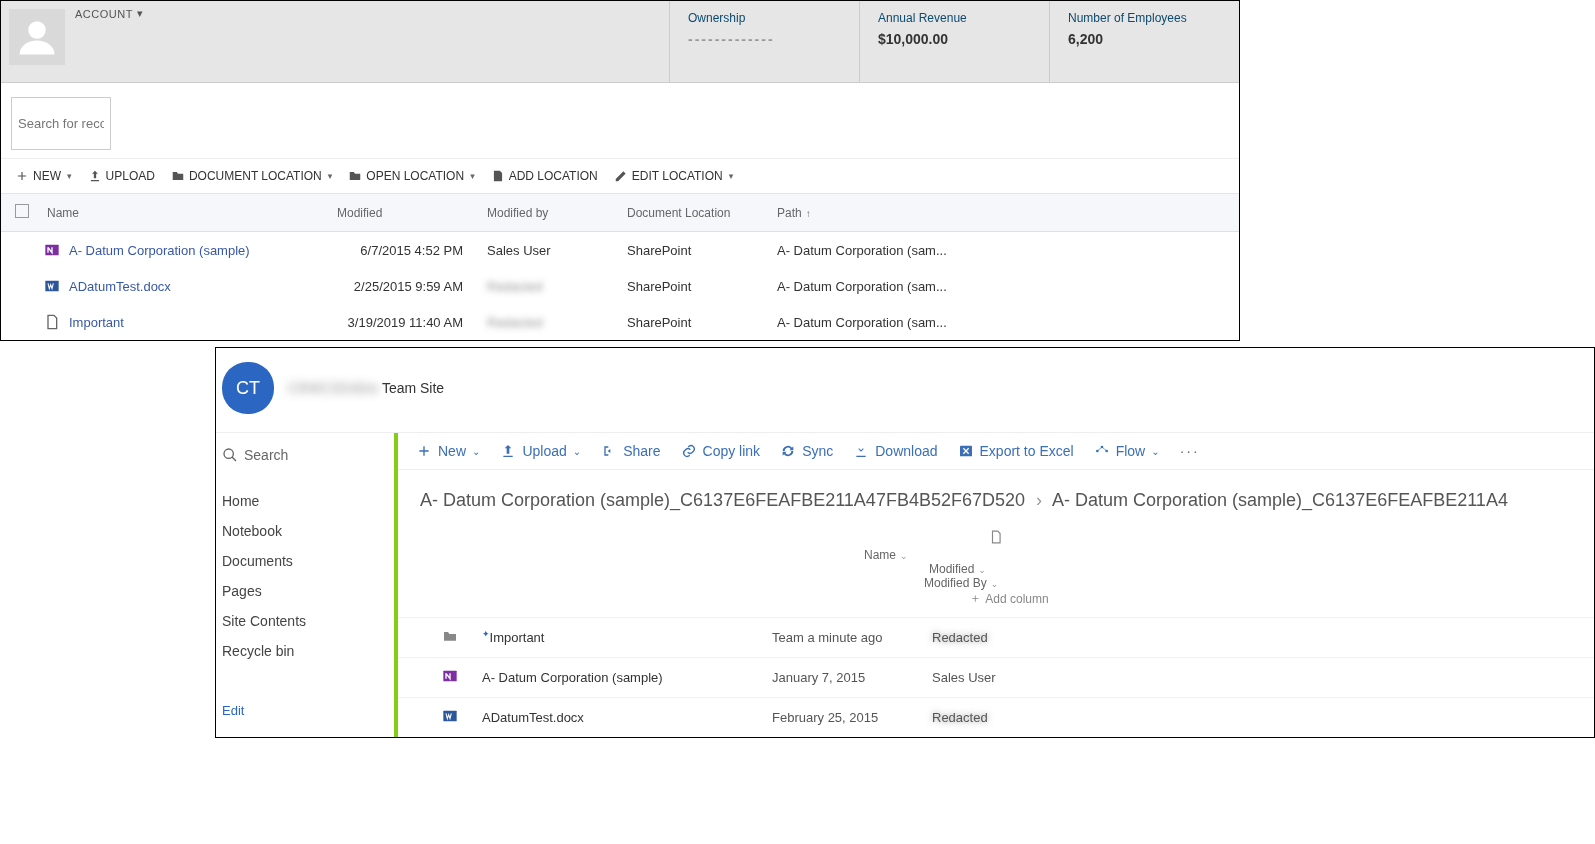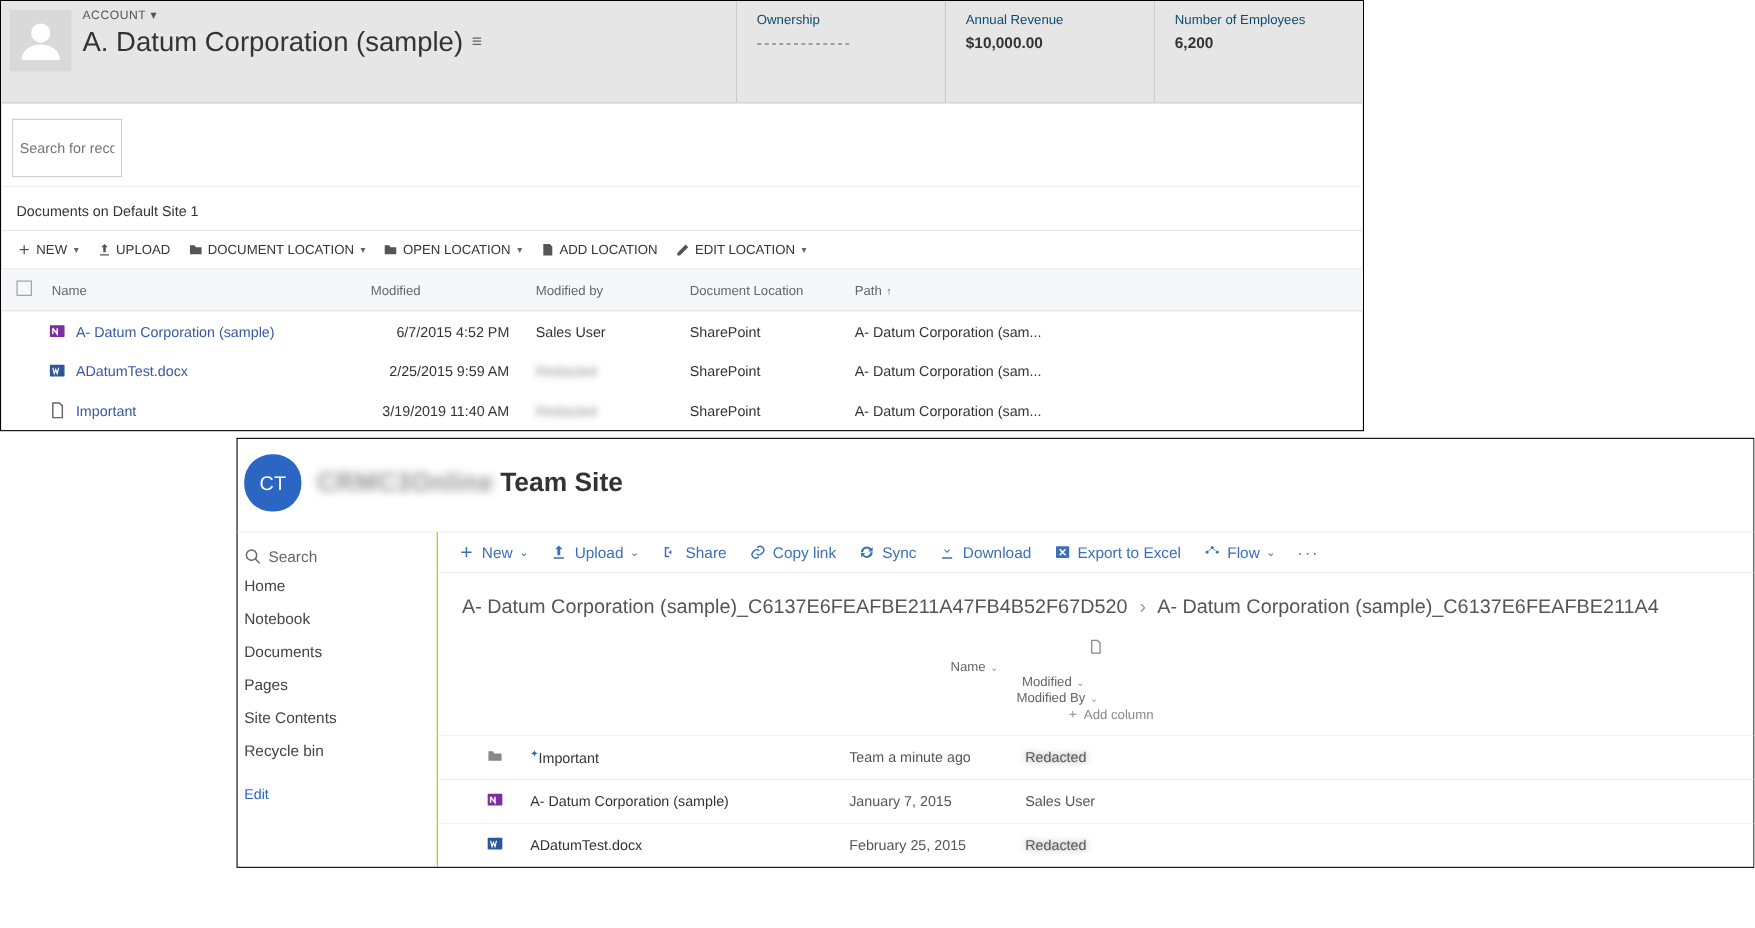"ACCOUNT" .crm-header { height: 93px -> 82px }
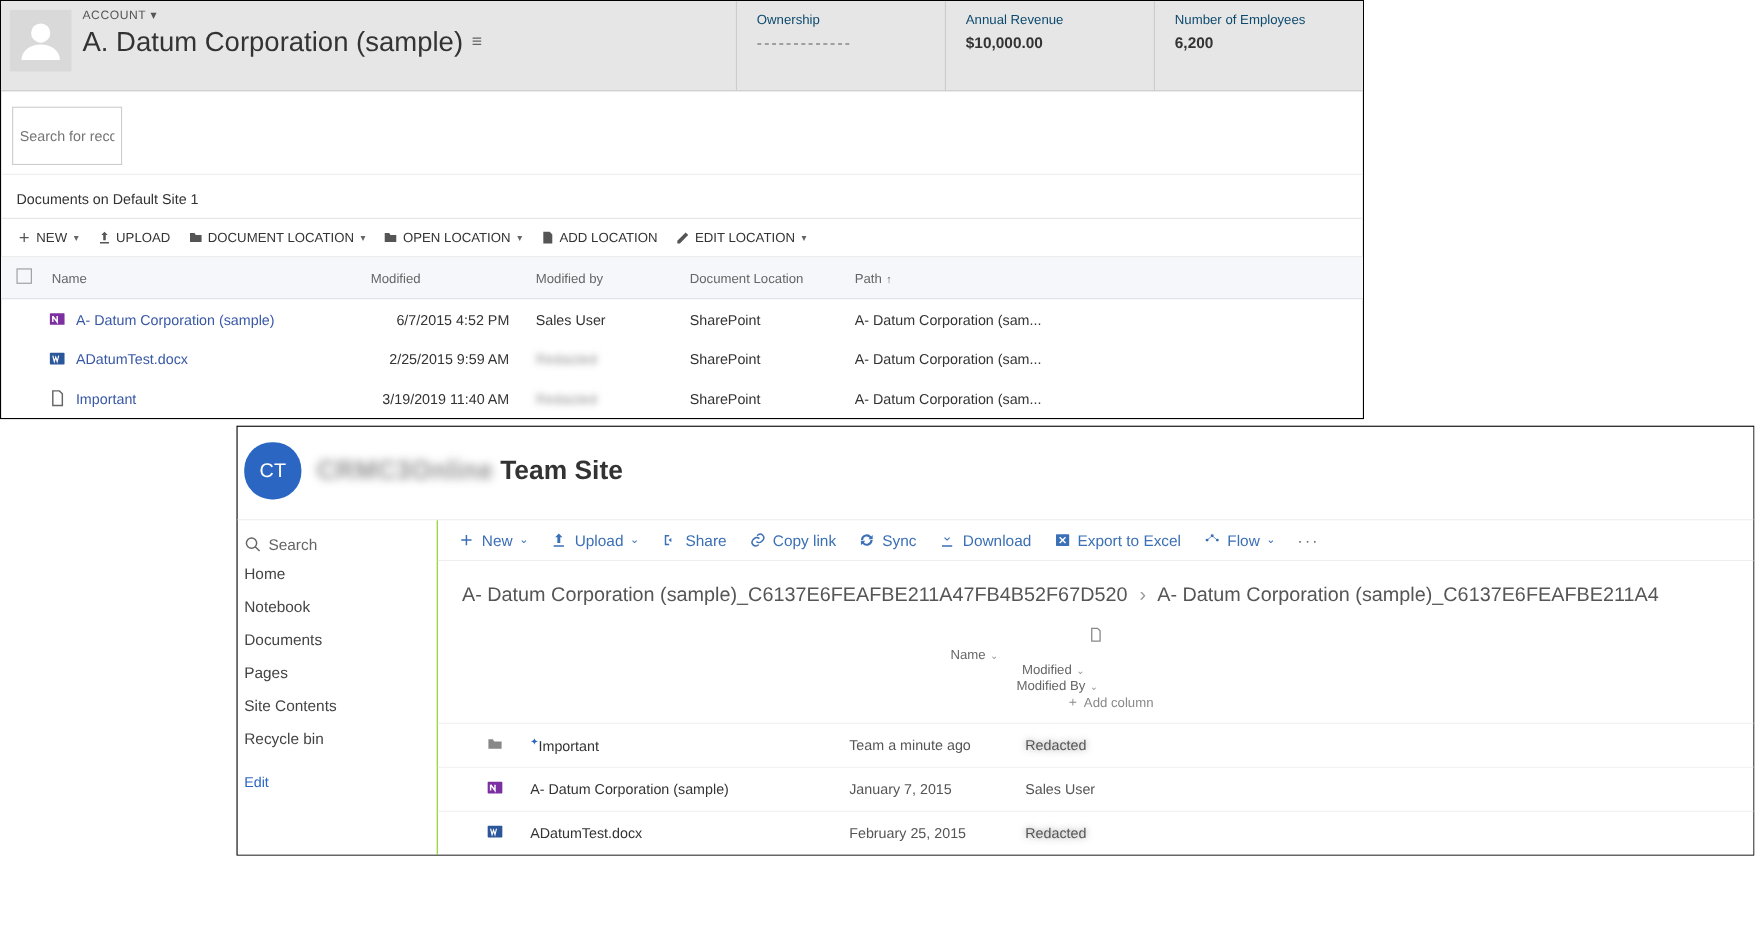"A. Datum Corporation (sample)" div.record-title { html: <div> <span>A. Datum Corporation (sample)</span> <span>≡</span> </div> -> none }
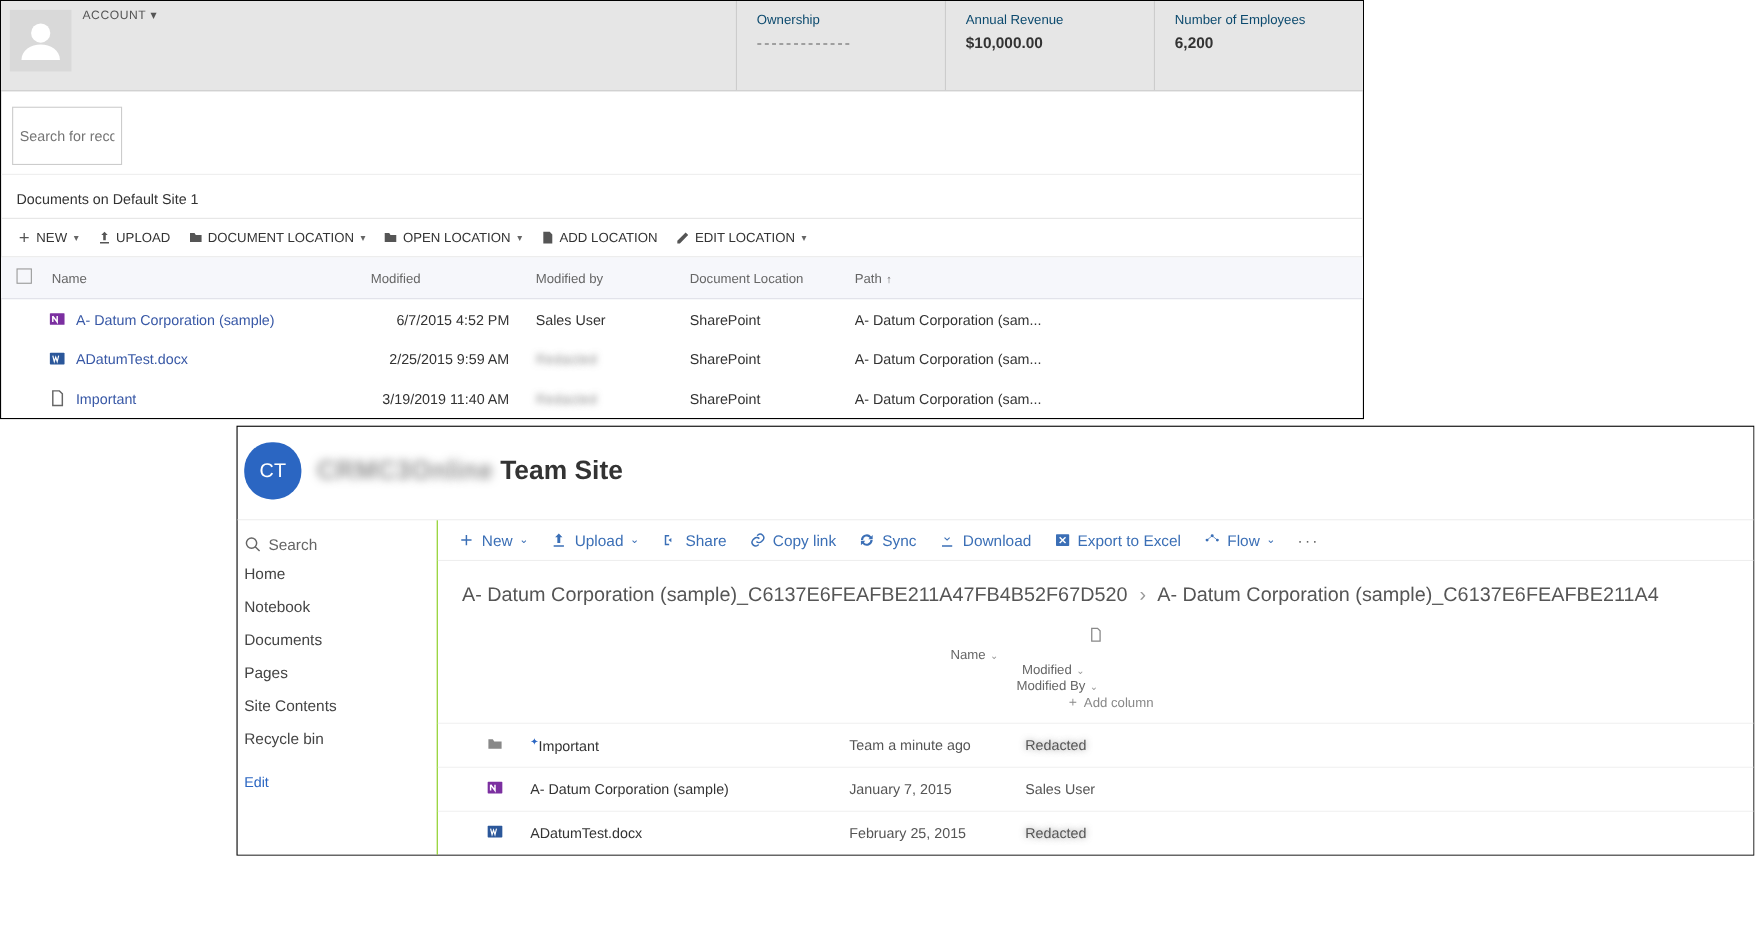"Documents on Default Site 1" div.subgrid-subtitle { html: <div>Documents on Default Site 1</div> -> none }
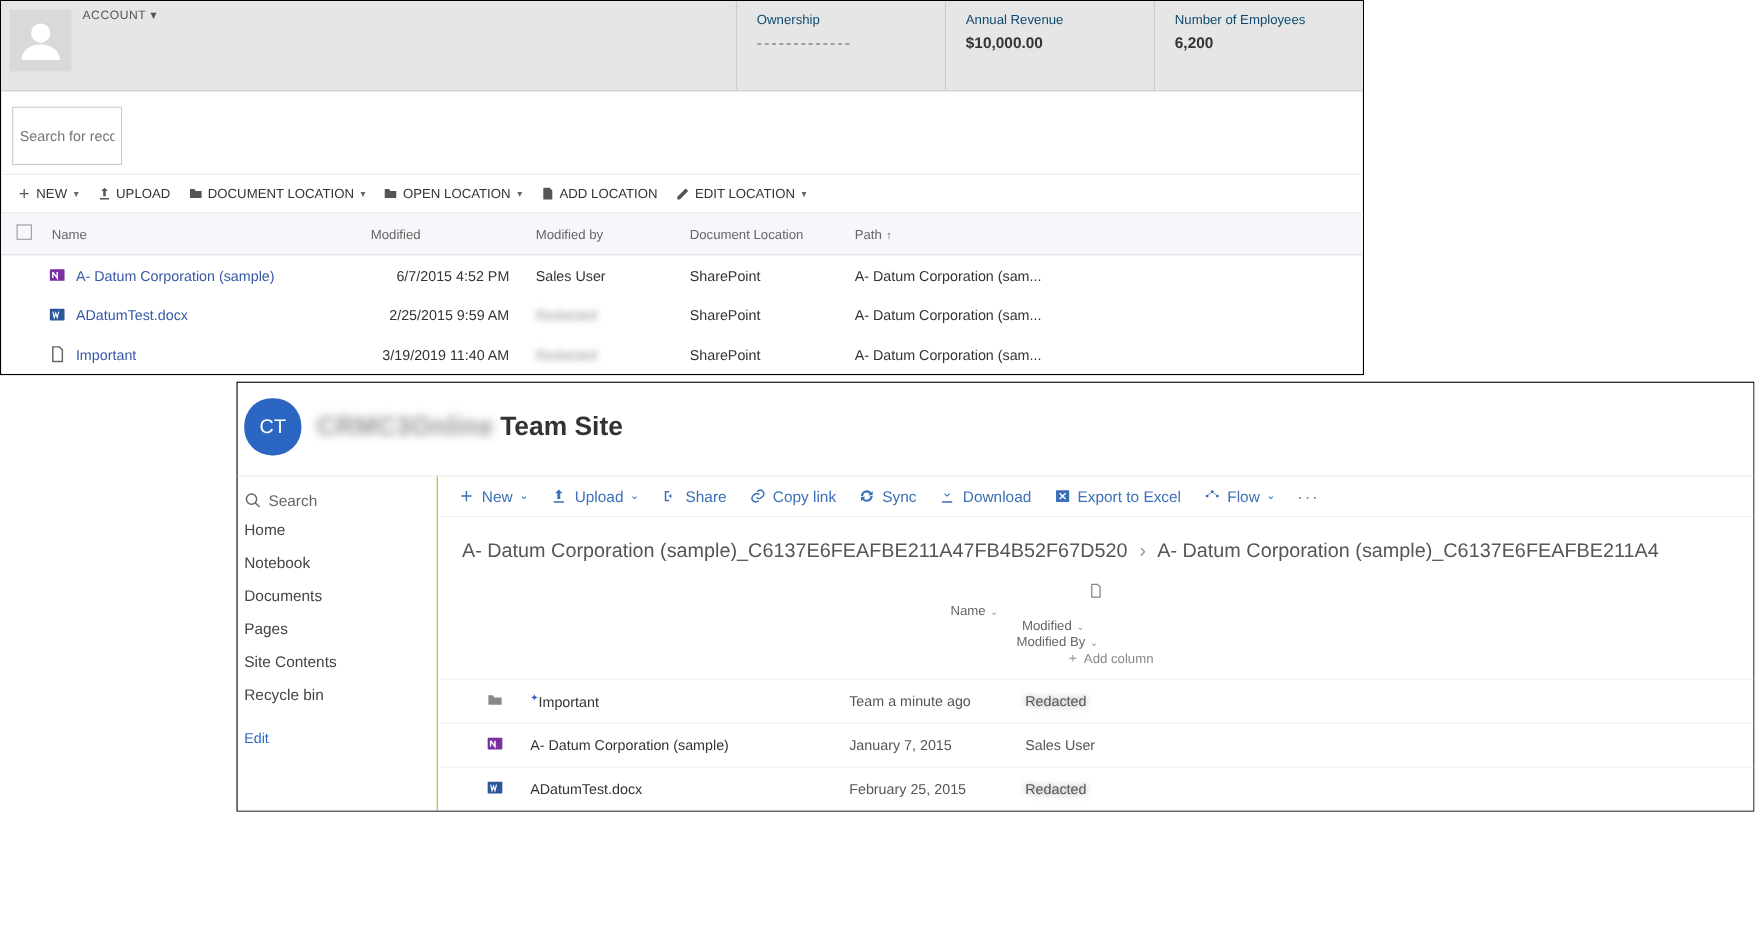"CRMC3Online Team Site" .sp-site-line { font-size: 24px -> 14px; font-weight: 700 -> 400 }
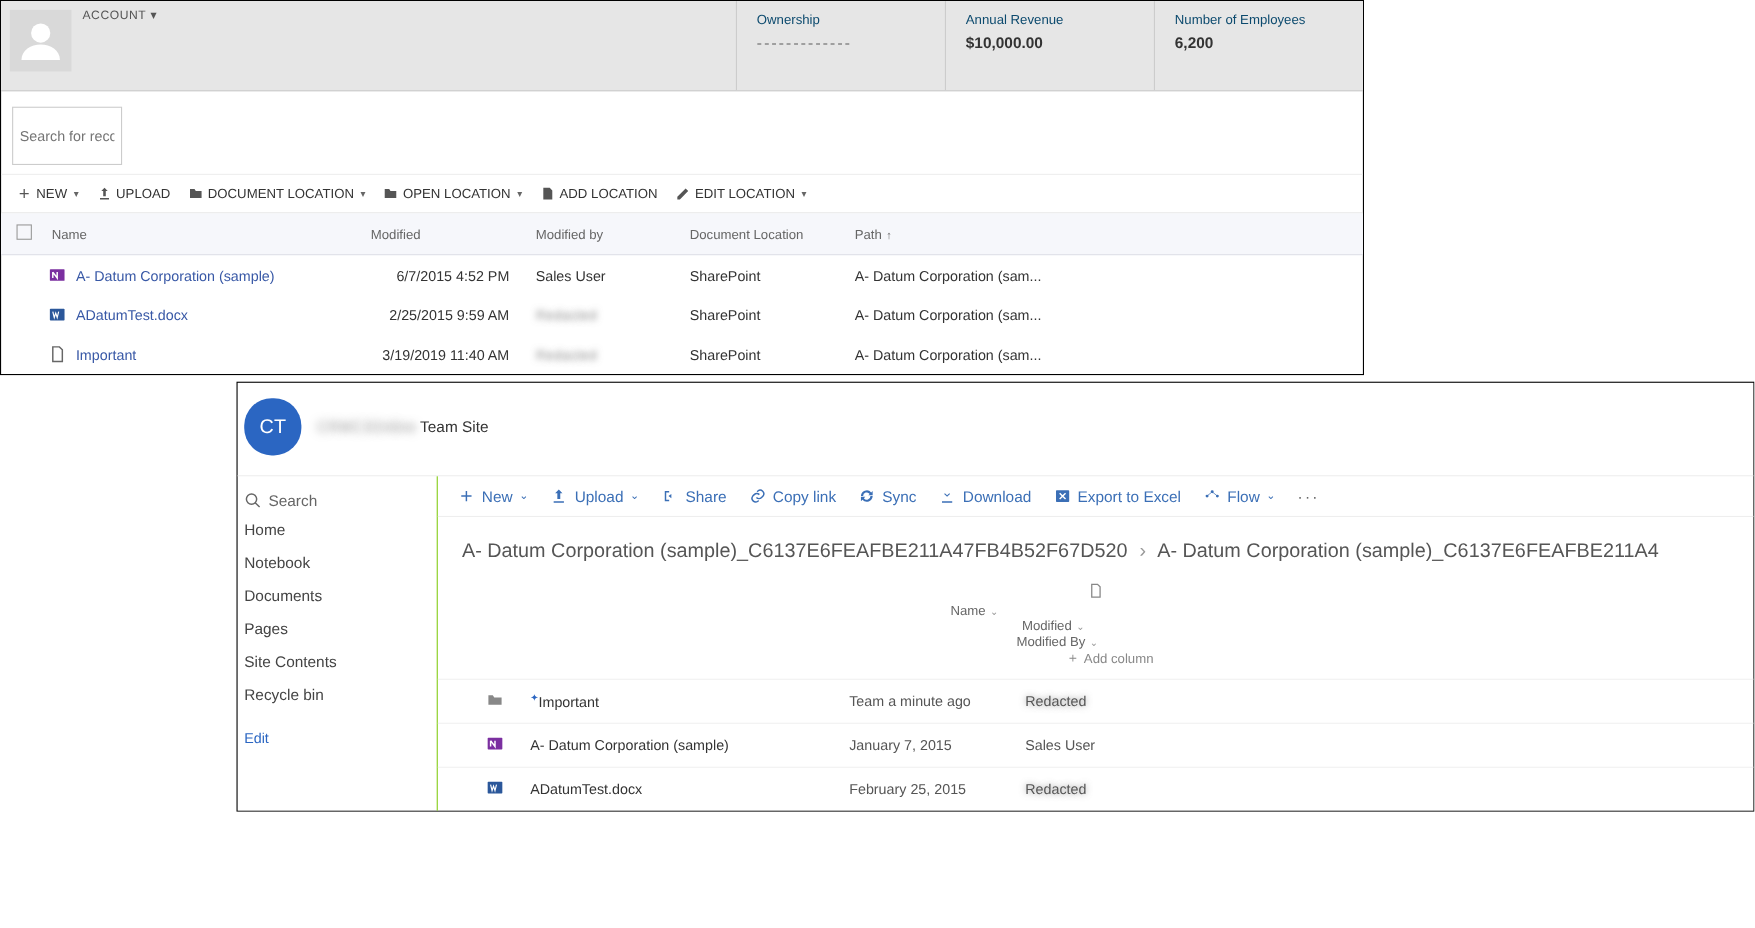"Search" .sp-left { border-right: 1px solid #84cc16 -> 4px solid #84cc16; gap: 10px -> 30px }
